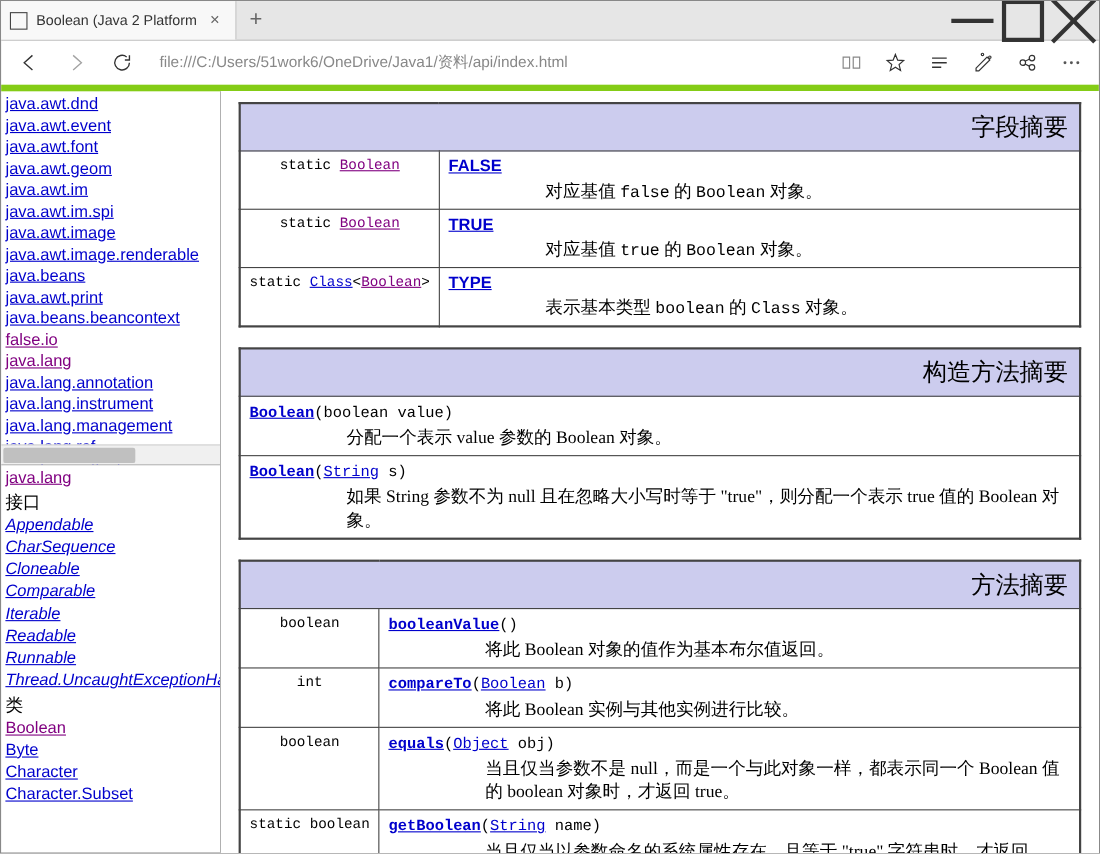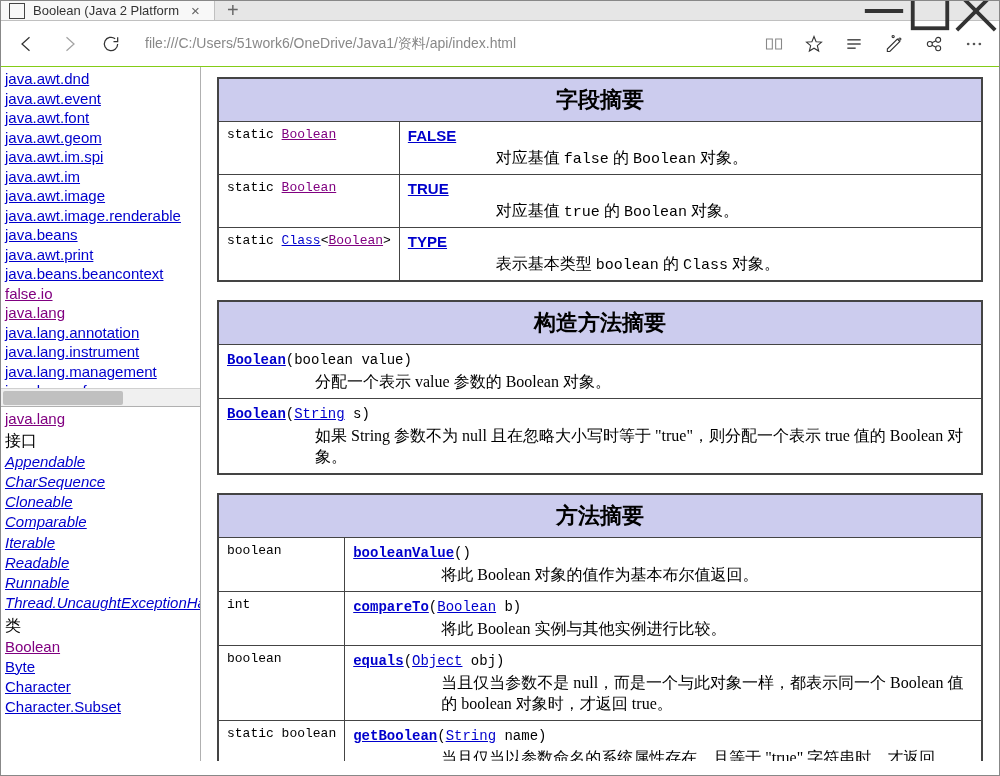"Boolean (Java 2 Platform" .titlebar { height: 20px -> 36px }
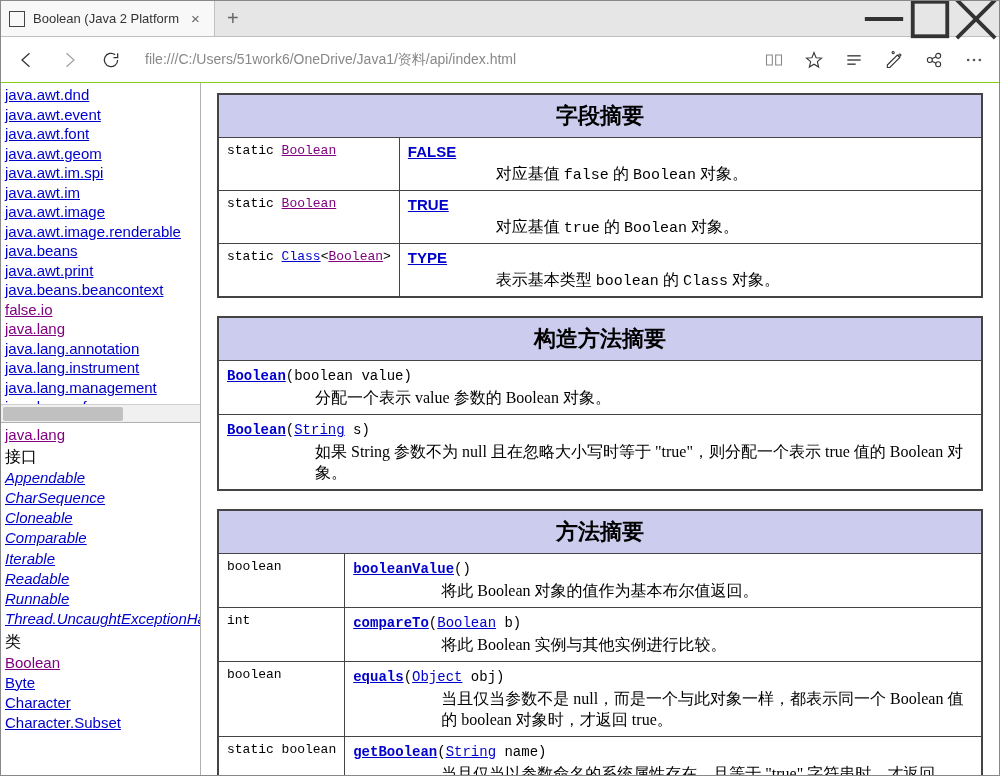"file:///C:/Users/51work6/OneDrive/Java1/" .toolbar { border-bottom: 1px solid #84cc16 -> 6px solid #84cc16 }
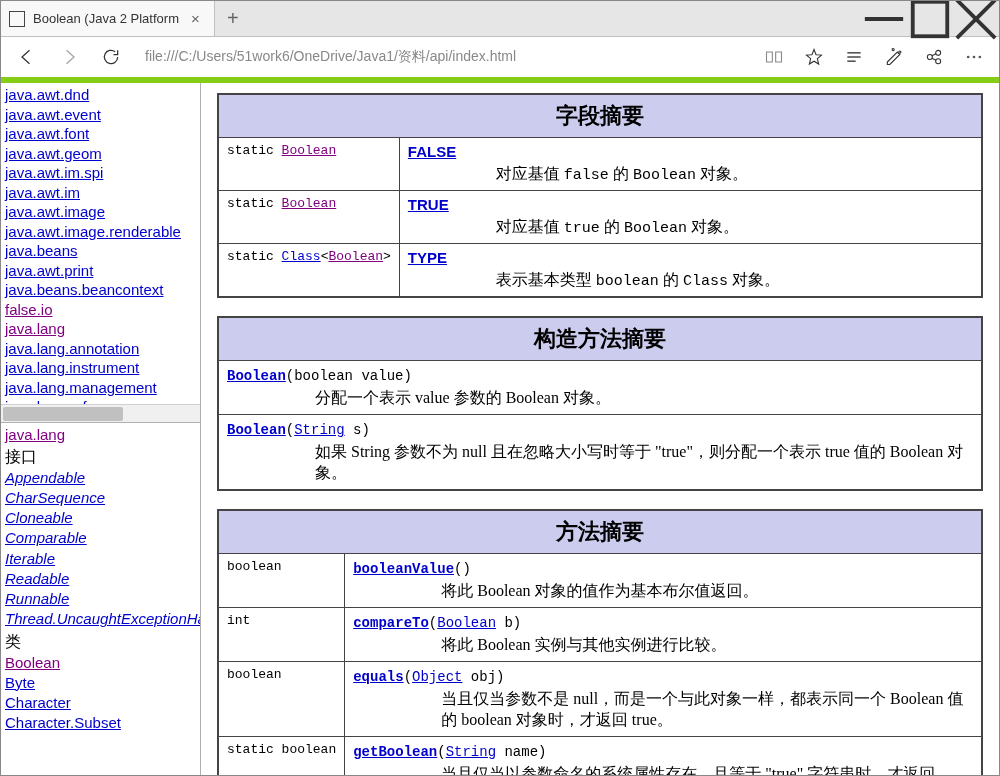"字段摘要" table.doc th.banner { font-weight: bold -> normal; text-align: center -> right }
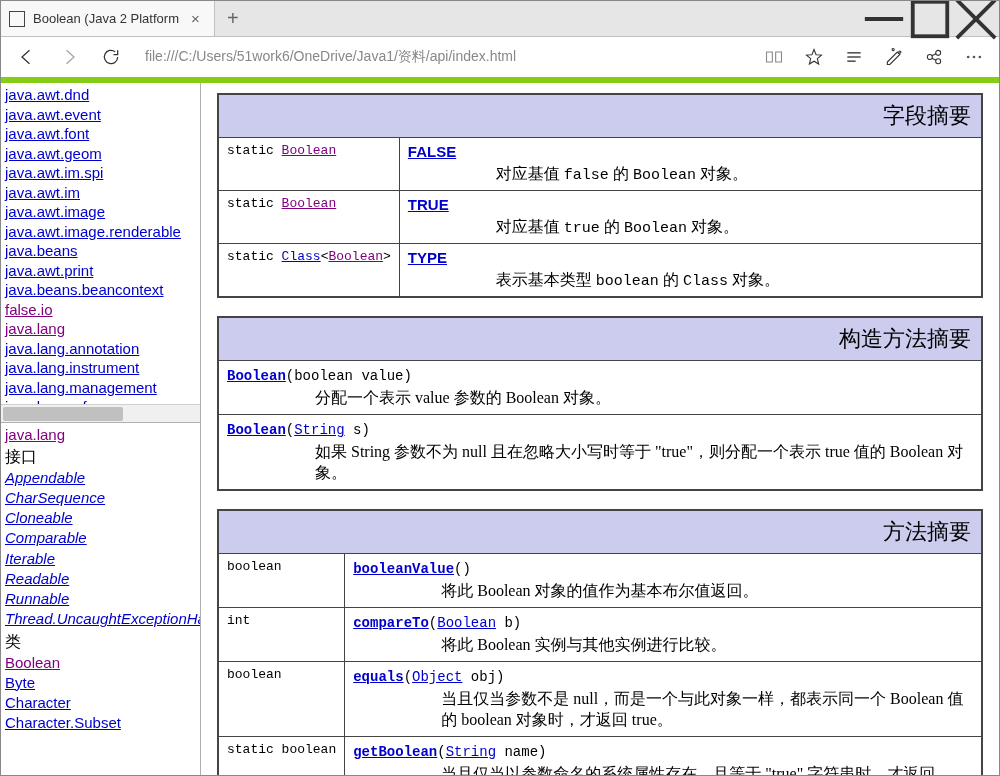"static Boolean" table.doc td.col1 { text-align: left -> center }
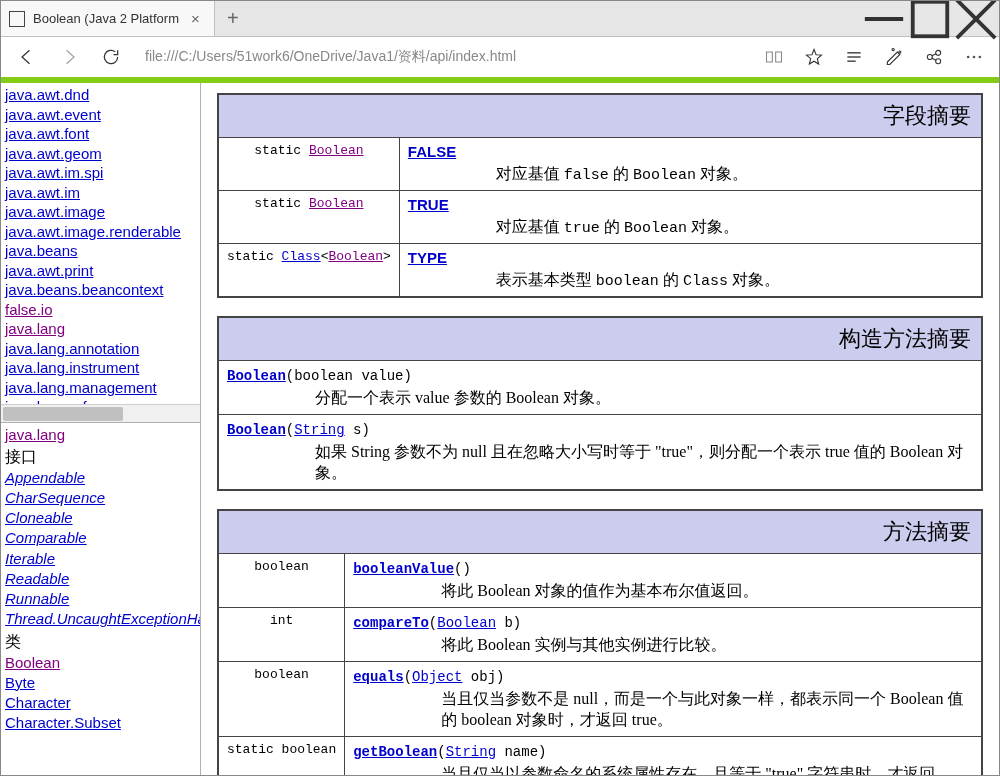"java.awt.im.spi" a.pkg { order: before "java.awt.im" -> after "java.awt.im" }
